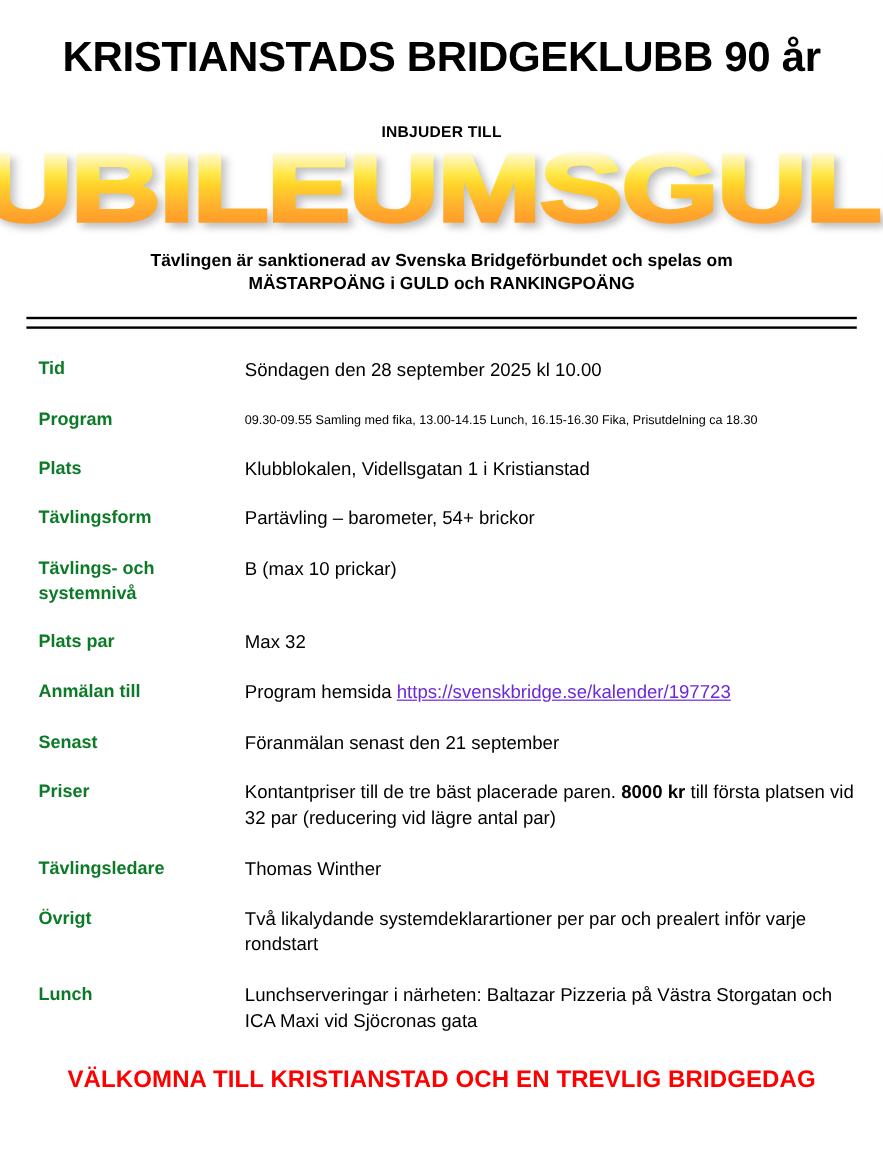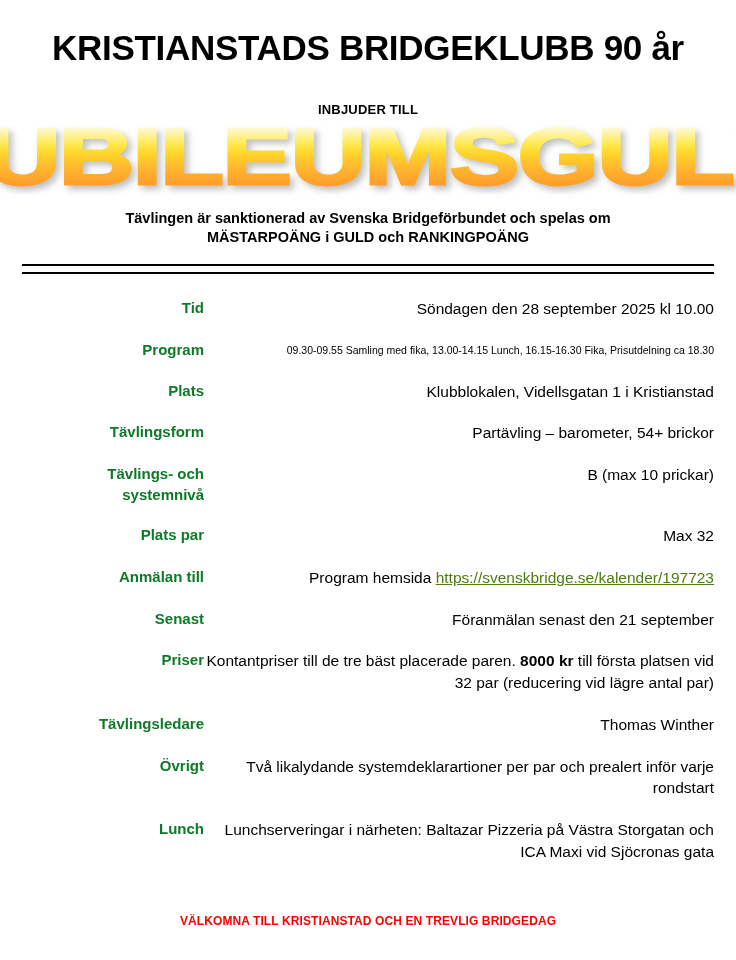"Tid" .details { text-align: right -> none }
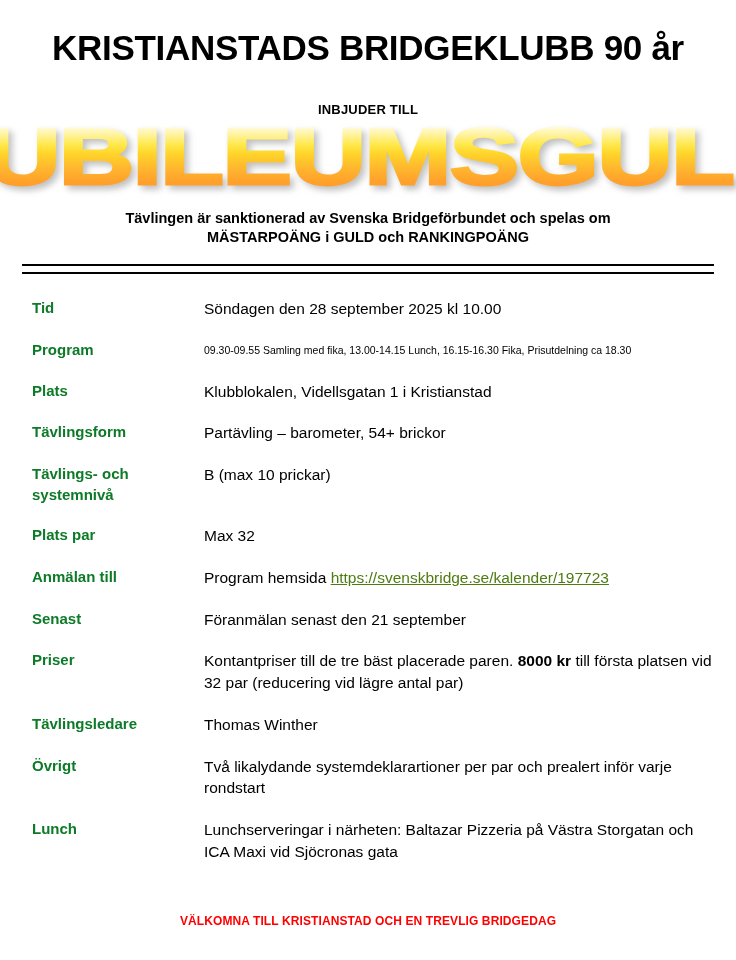"https://svenskbridge.se/kalender/197723" .col-value a { color: #4d7c0f -> #6d28d9 }
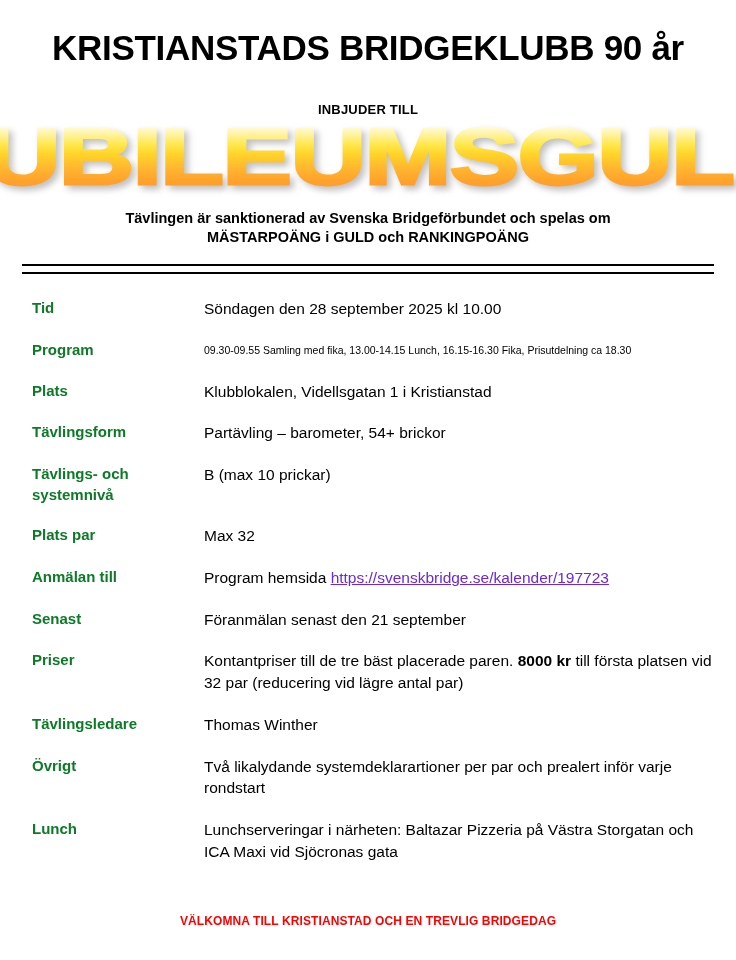"VÄLKOMNA TILL KRISTIANSTAD OCH EN" .footer-note { font-size: 12px -> 20px; top: 899px -> 874px }
